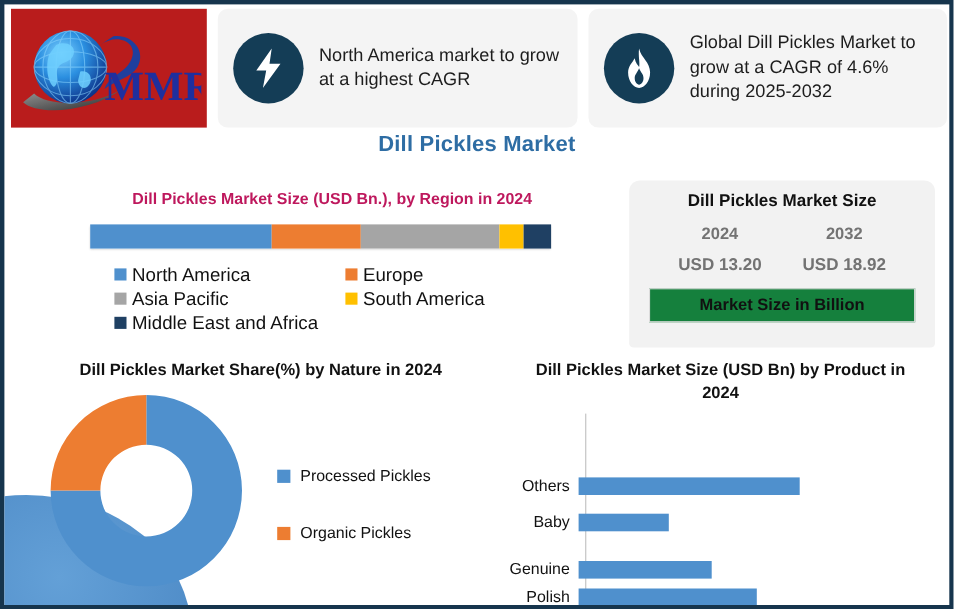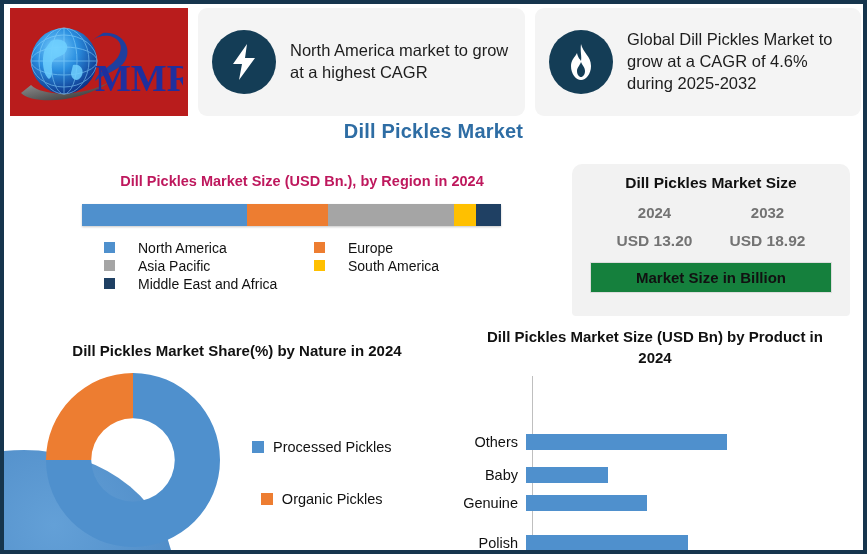"North America" .leg-item { font-size: 14px -> 17px; gap: 23px -> 5px }
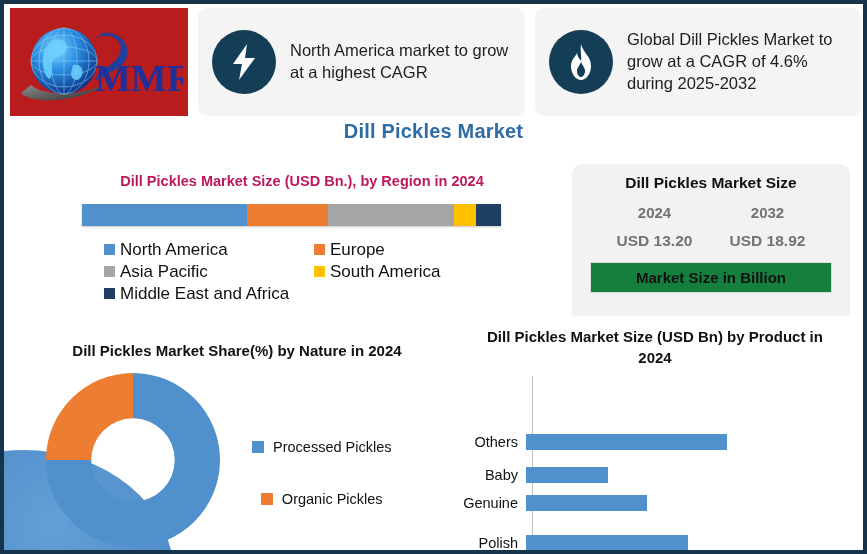"Dill Pickles Market Share(%) by" .donut-block { top: 336px -> 322px }
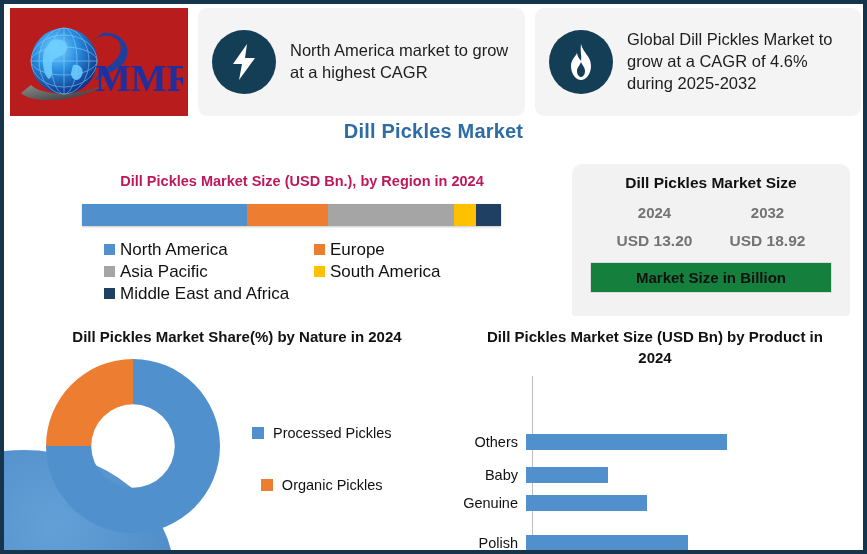"Processed Pickles" .donut-legend .leg-item { justify-content: center -> none }
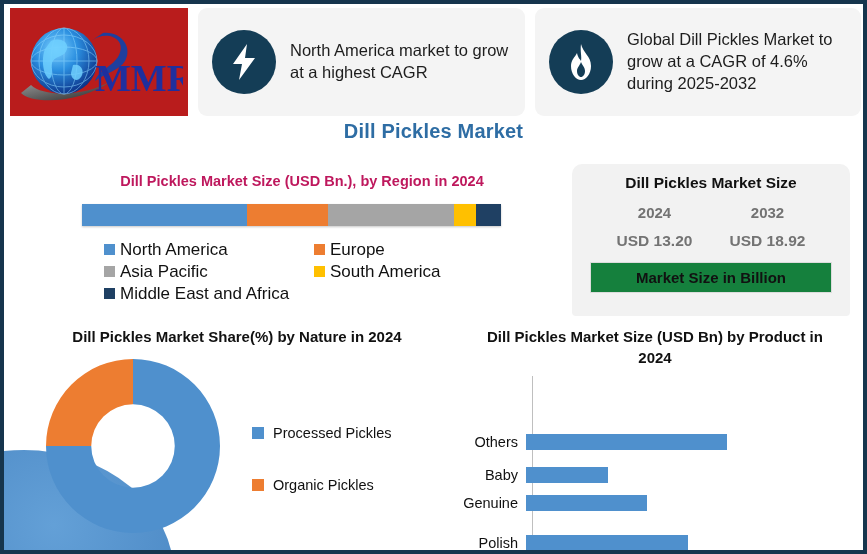"Genuine" div.product-row { top: 119px -> 134px }
